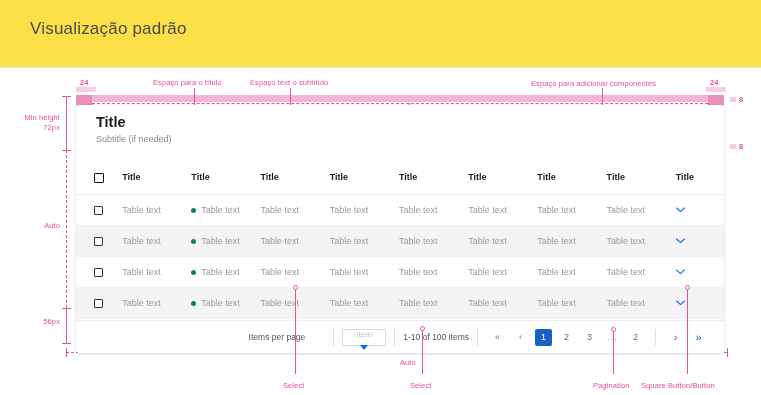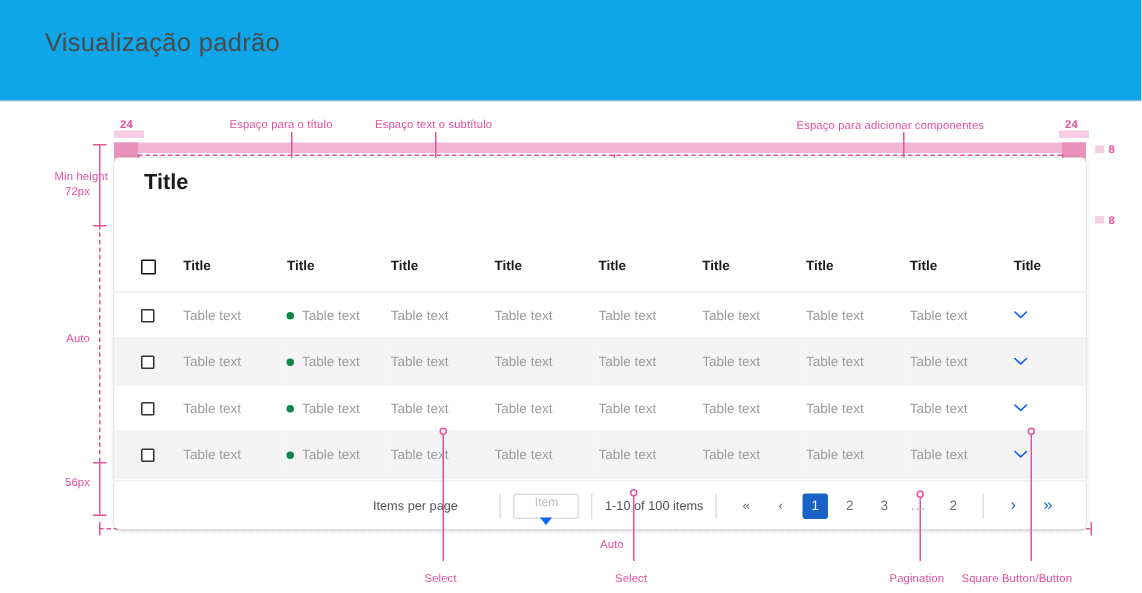"Visualização padrão" .page-header { background: #0ea5e9 -> #fde047 }
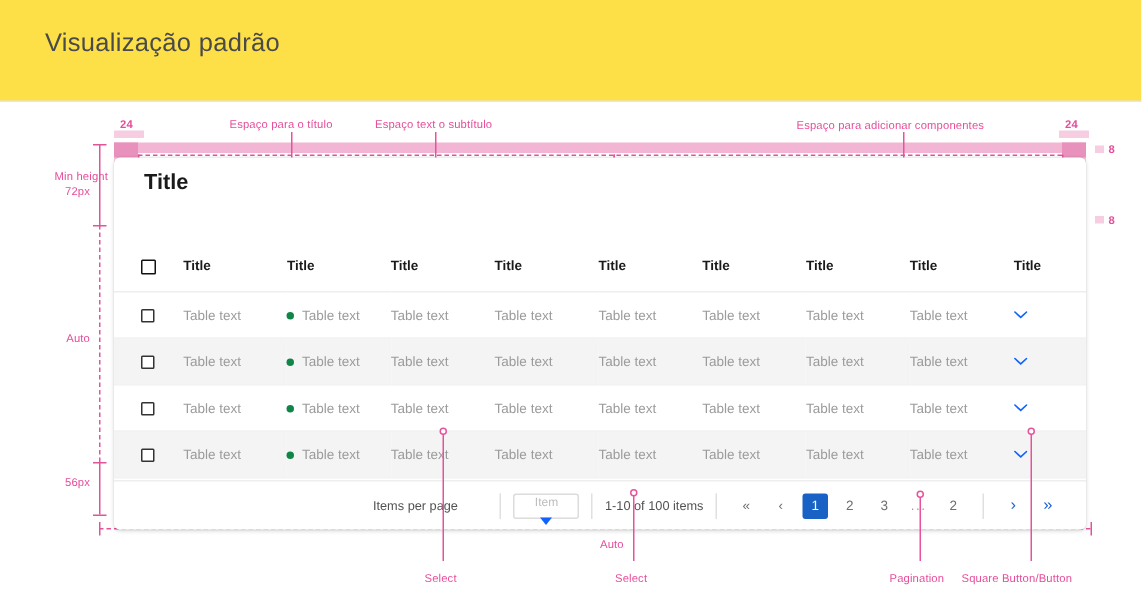"Min height" div.ann-label { left: 28px -> 16px }
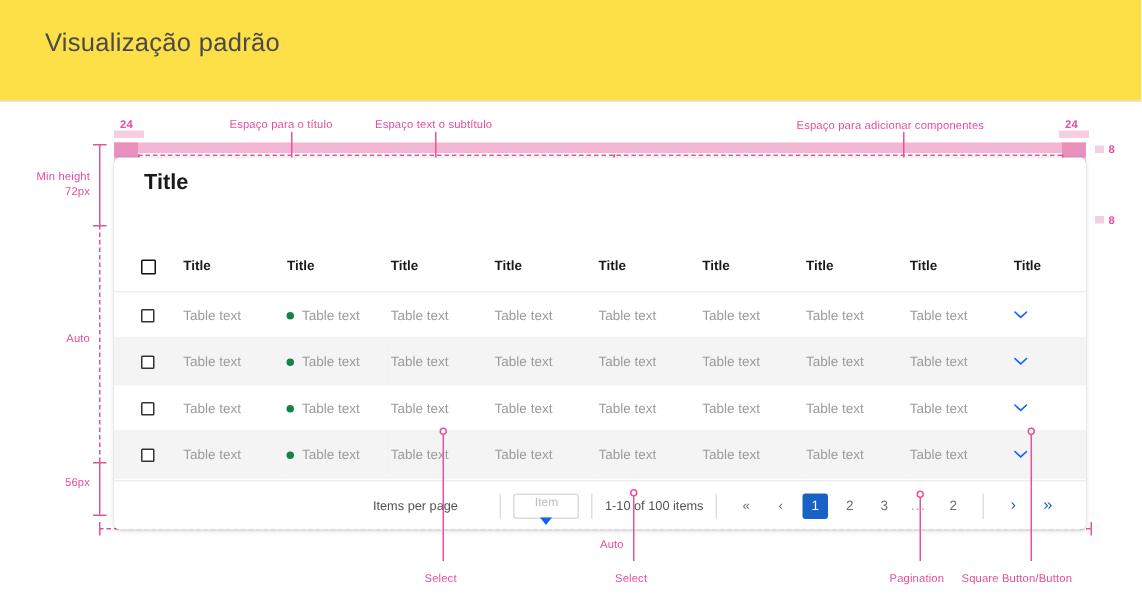"Subtitle (if needed)" div.tt-subtitle { html: none -> <div>Subtitle (if needed)</div> }
